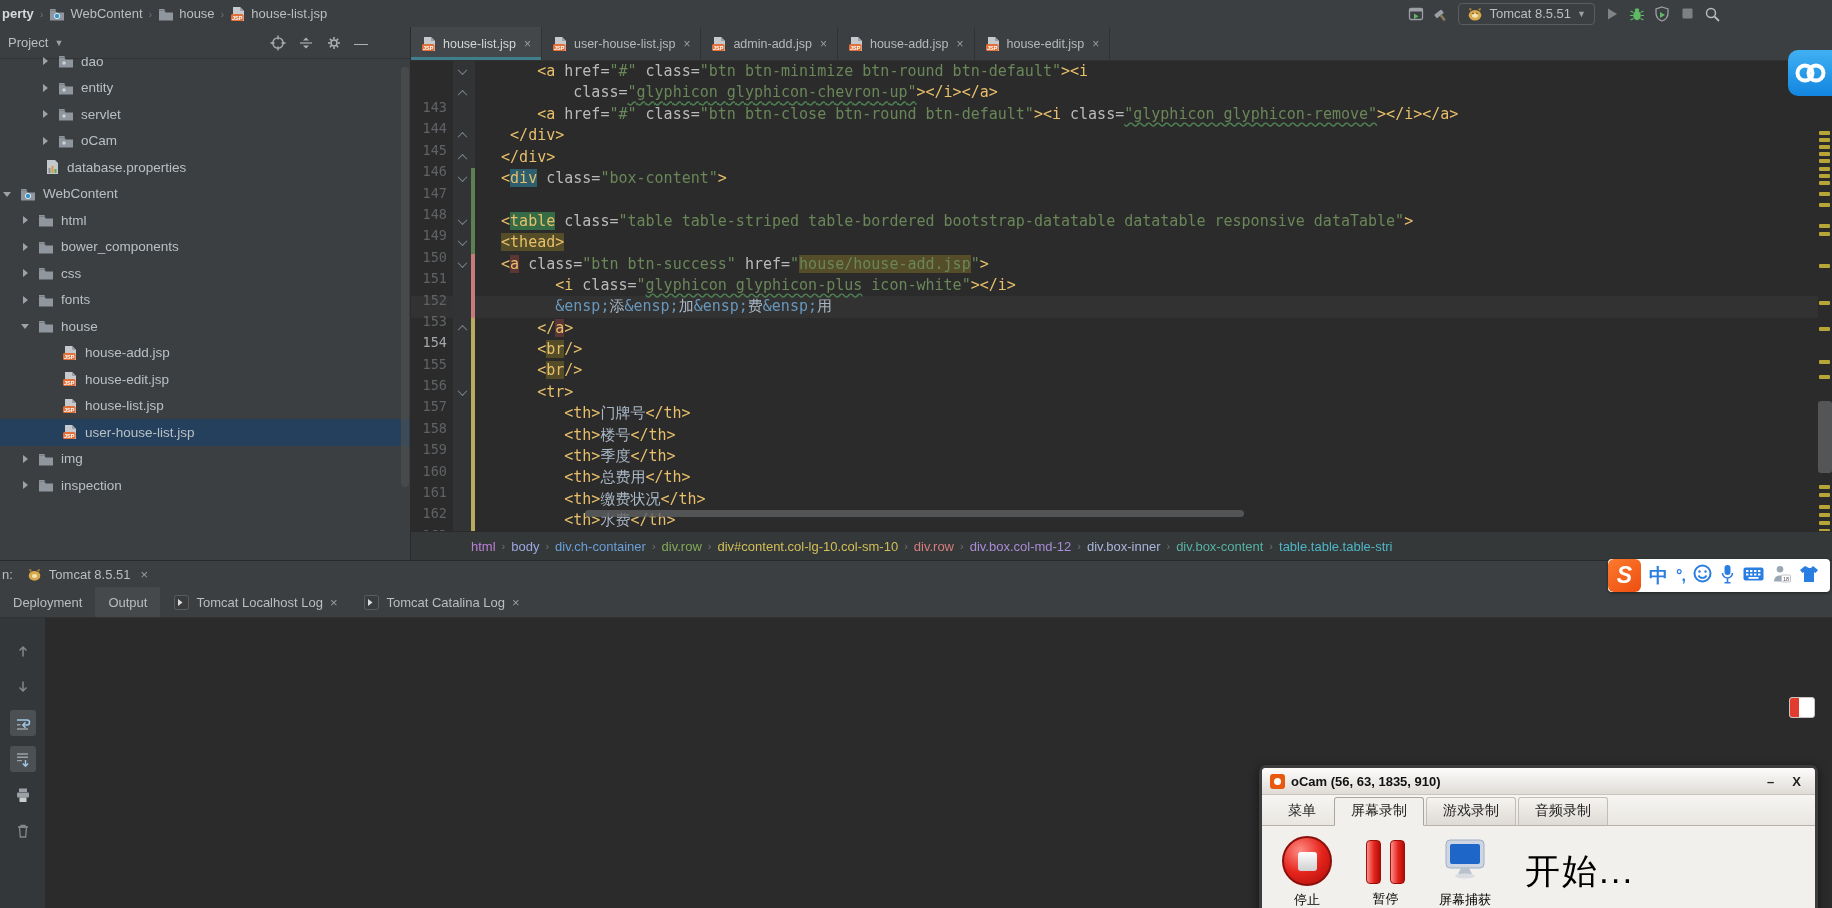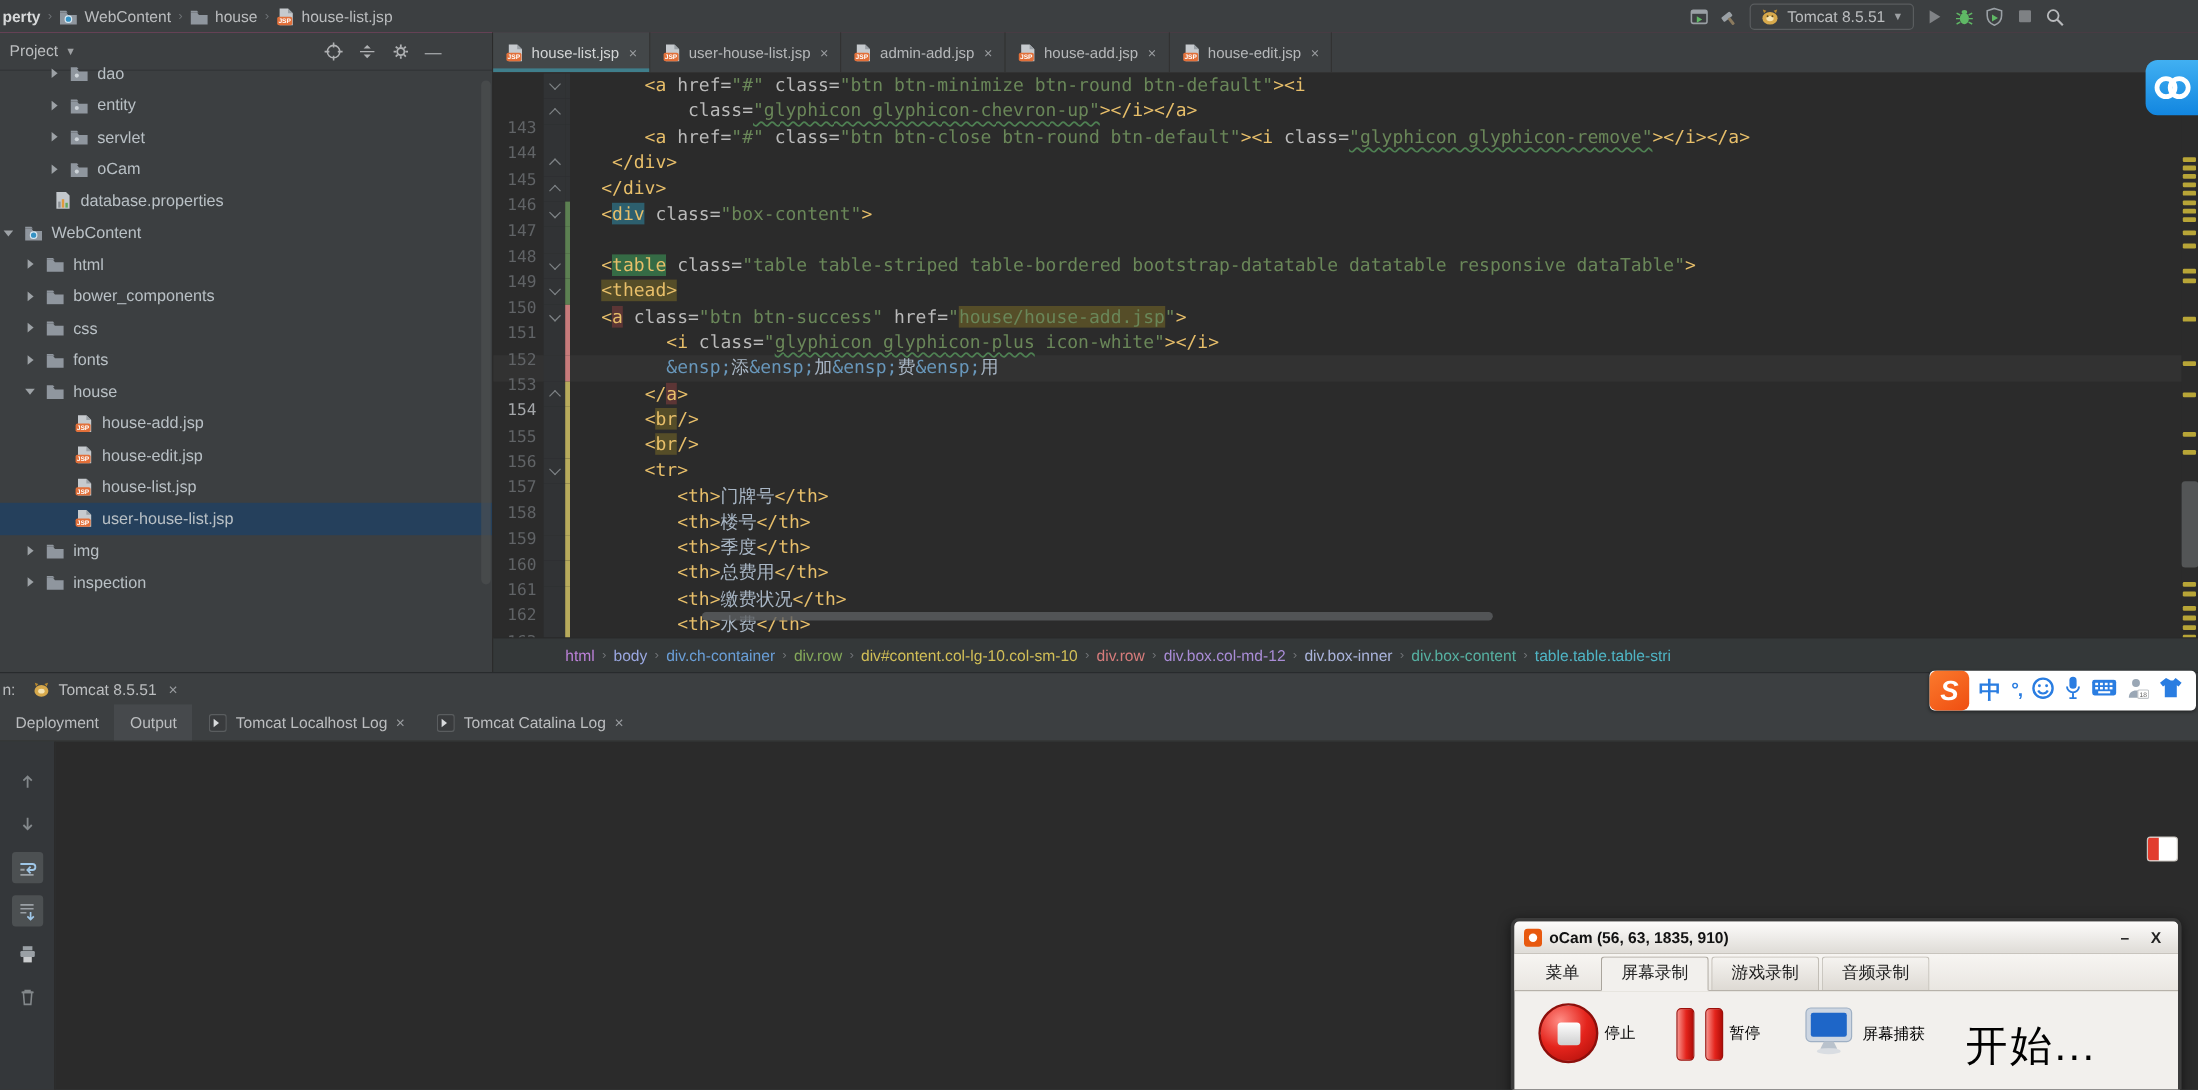"停止" .ocam-col { flex-direction: row -> column }
